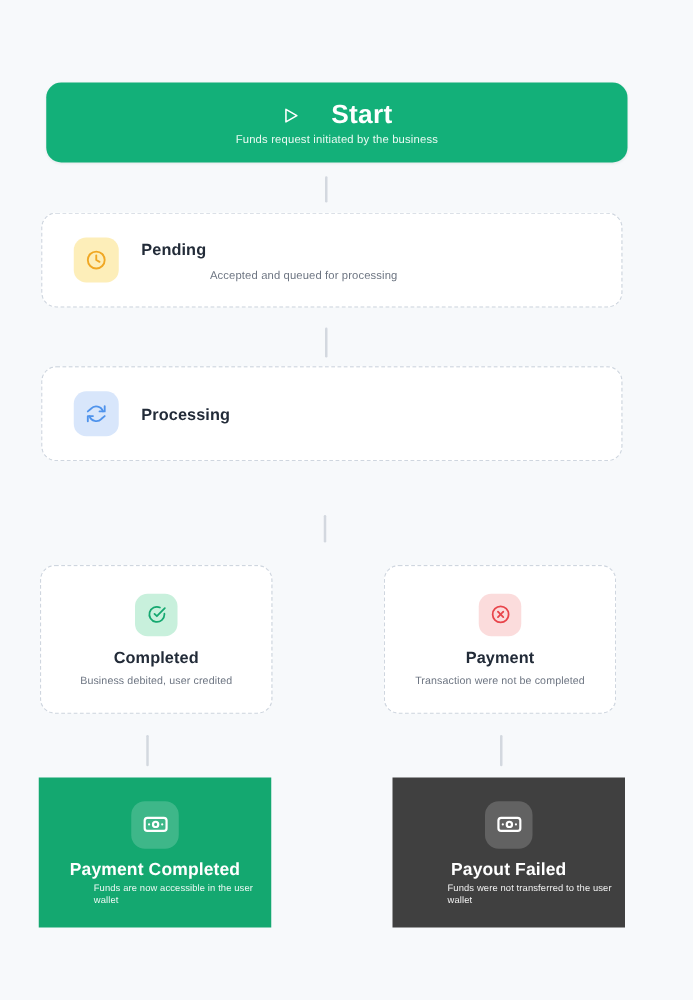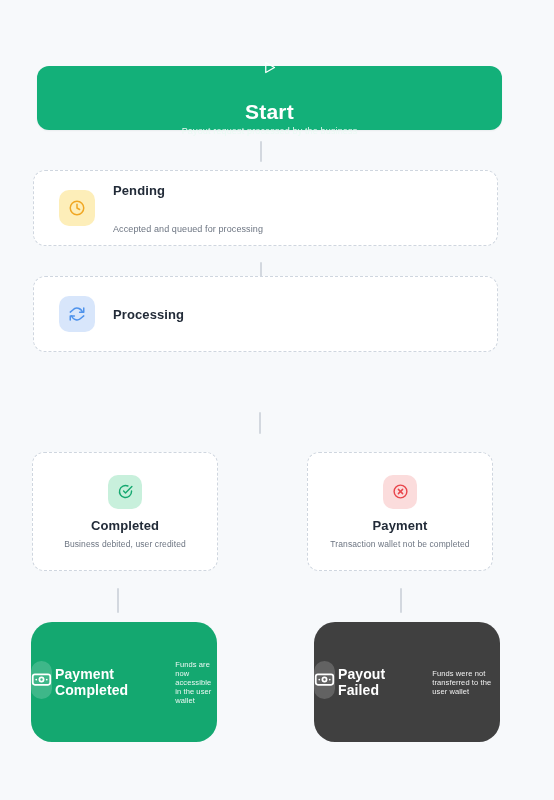"Start" .start-head { flex-direction: column -> none }
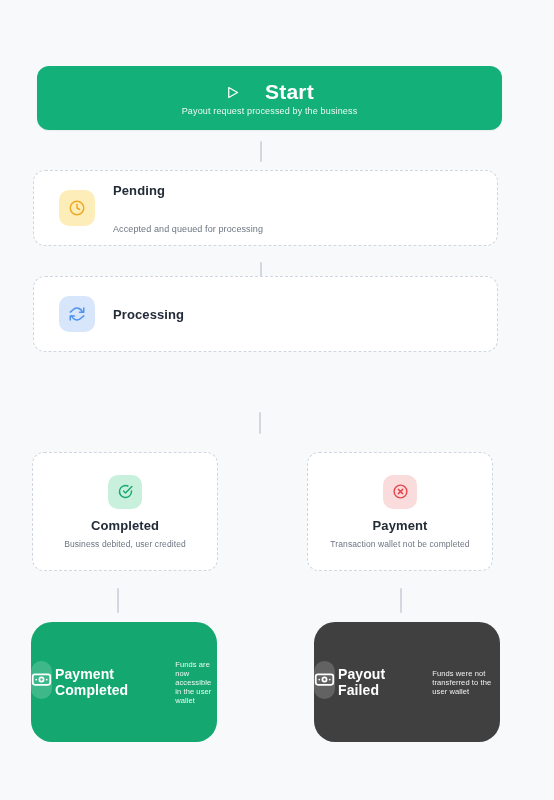"Payout request processed by the" div.start-sub { text: Payout request processed -> Funds request initiated }
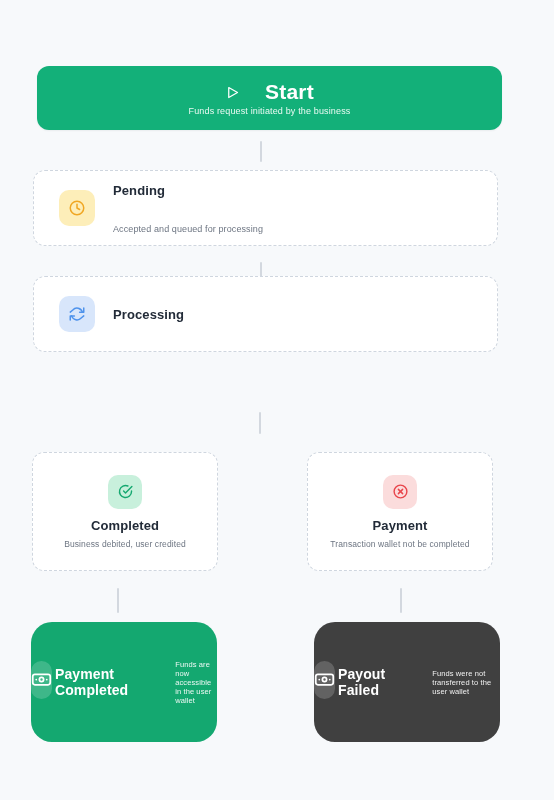"Pending" .step-text { flex-direction: column -> row }
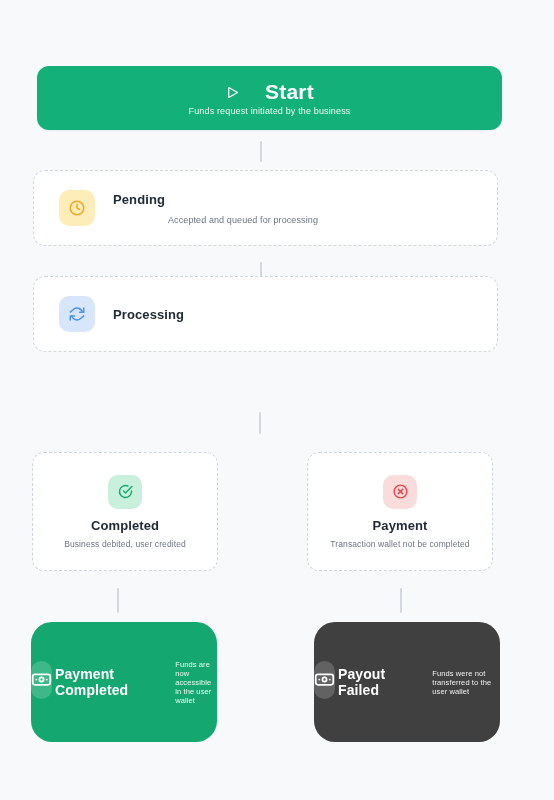"Processing" .step-card.processing { top: 276px -> 293px }
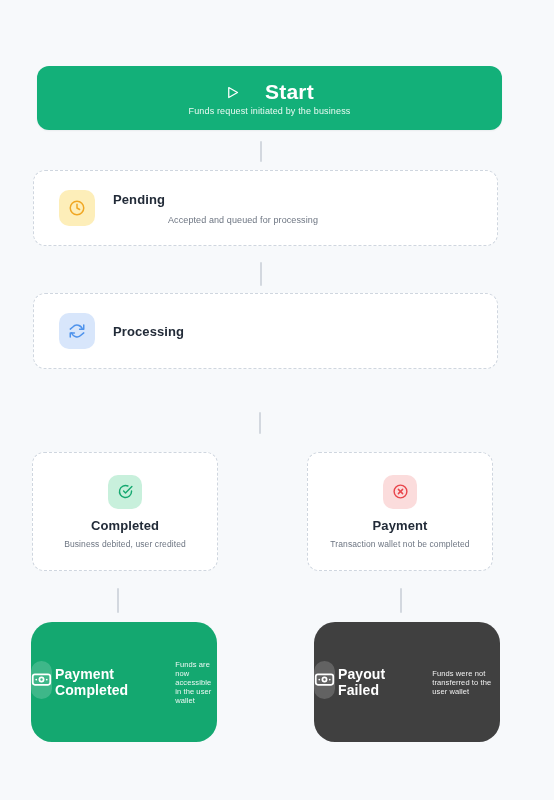"Transaction wallet not be completed" span.branch-sub { text: wallet -> were }
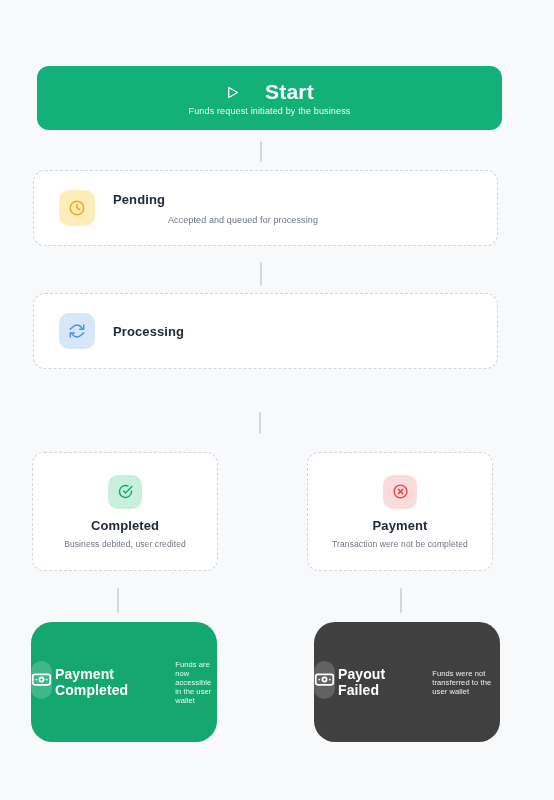"Payment Completed" .result-card { border-radius: 21px -> 0; flex-direction: row -> column }
